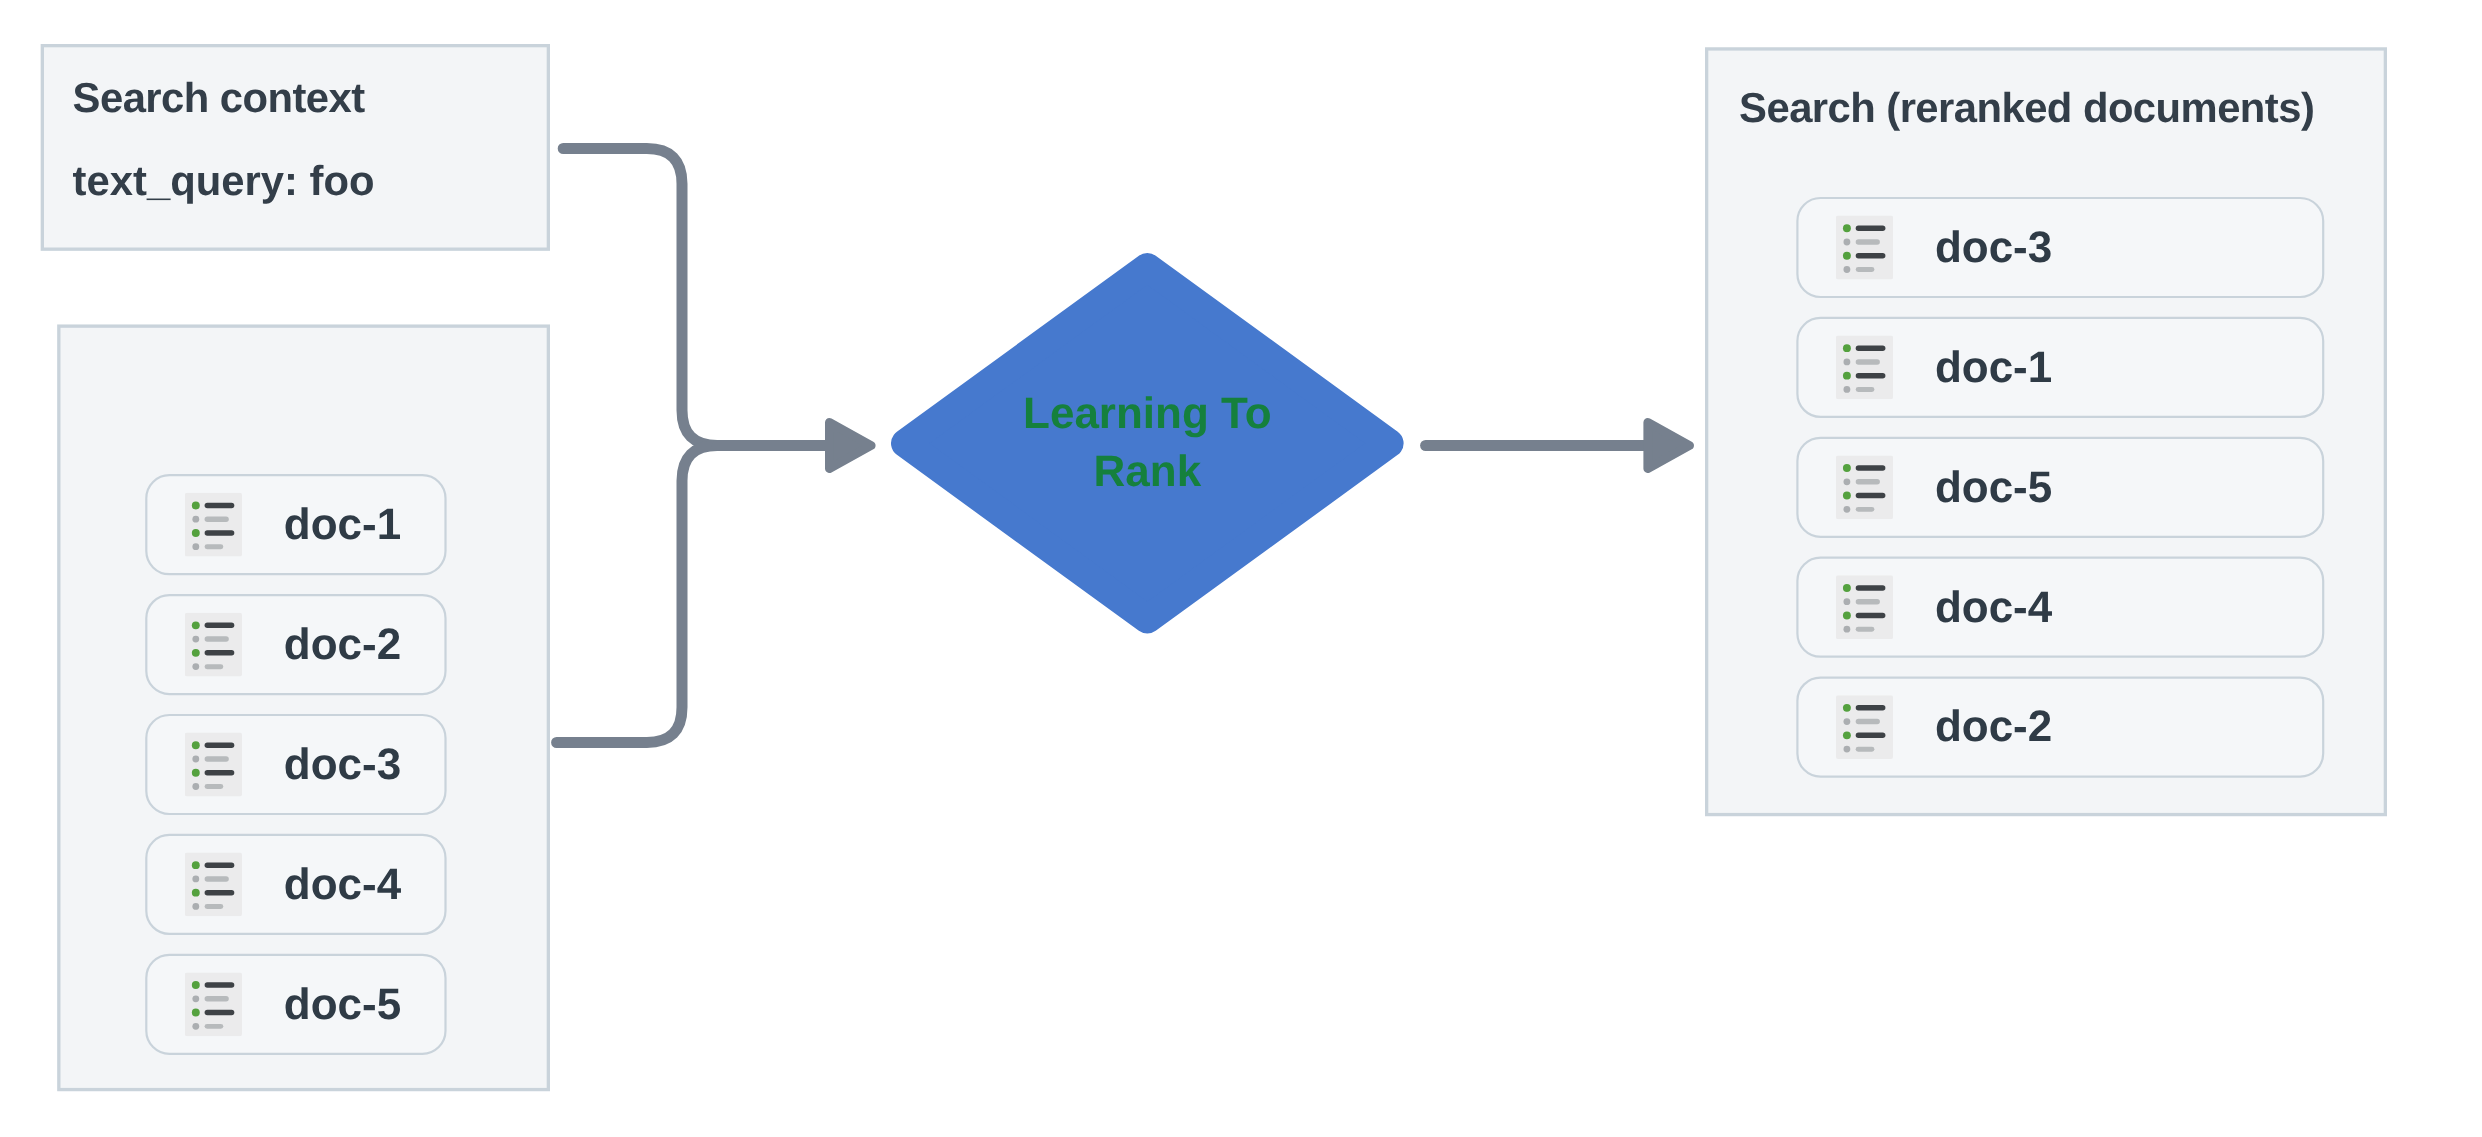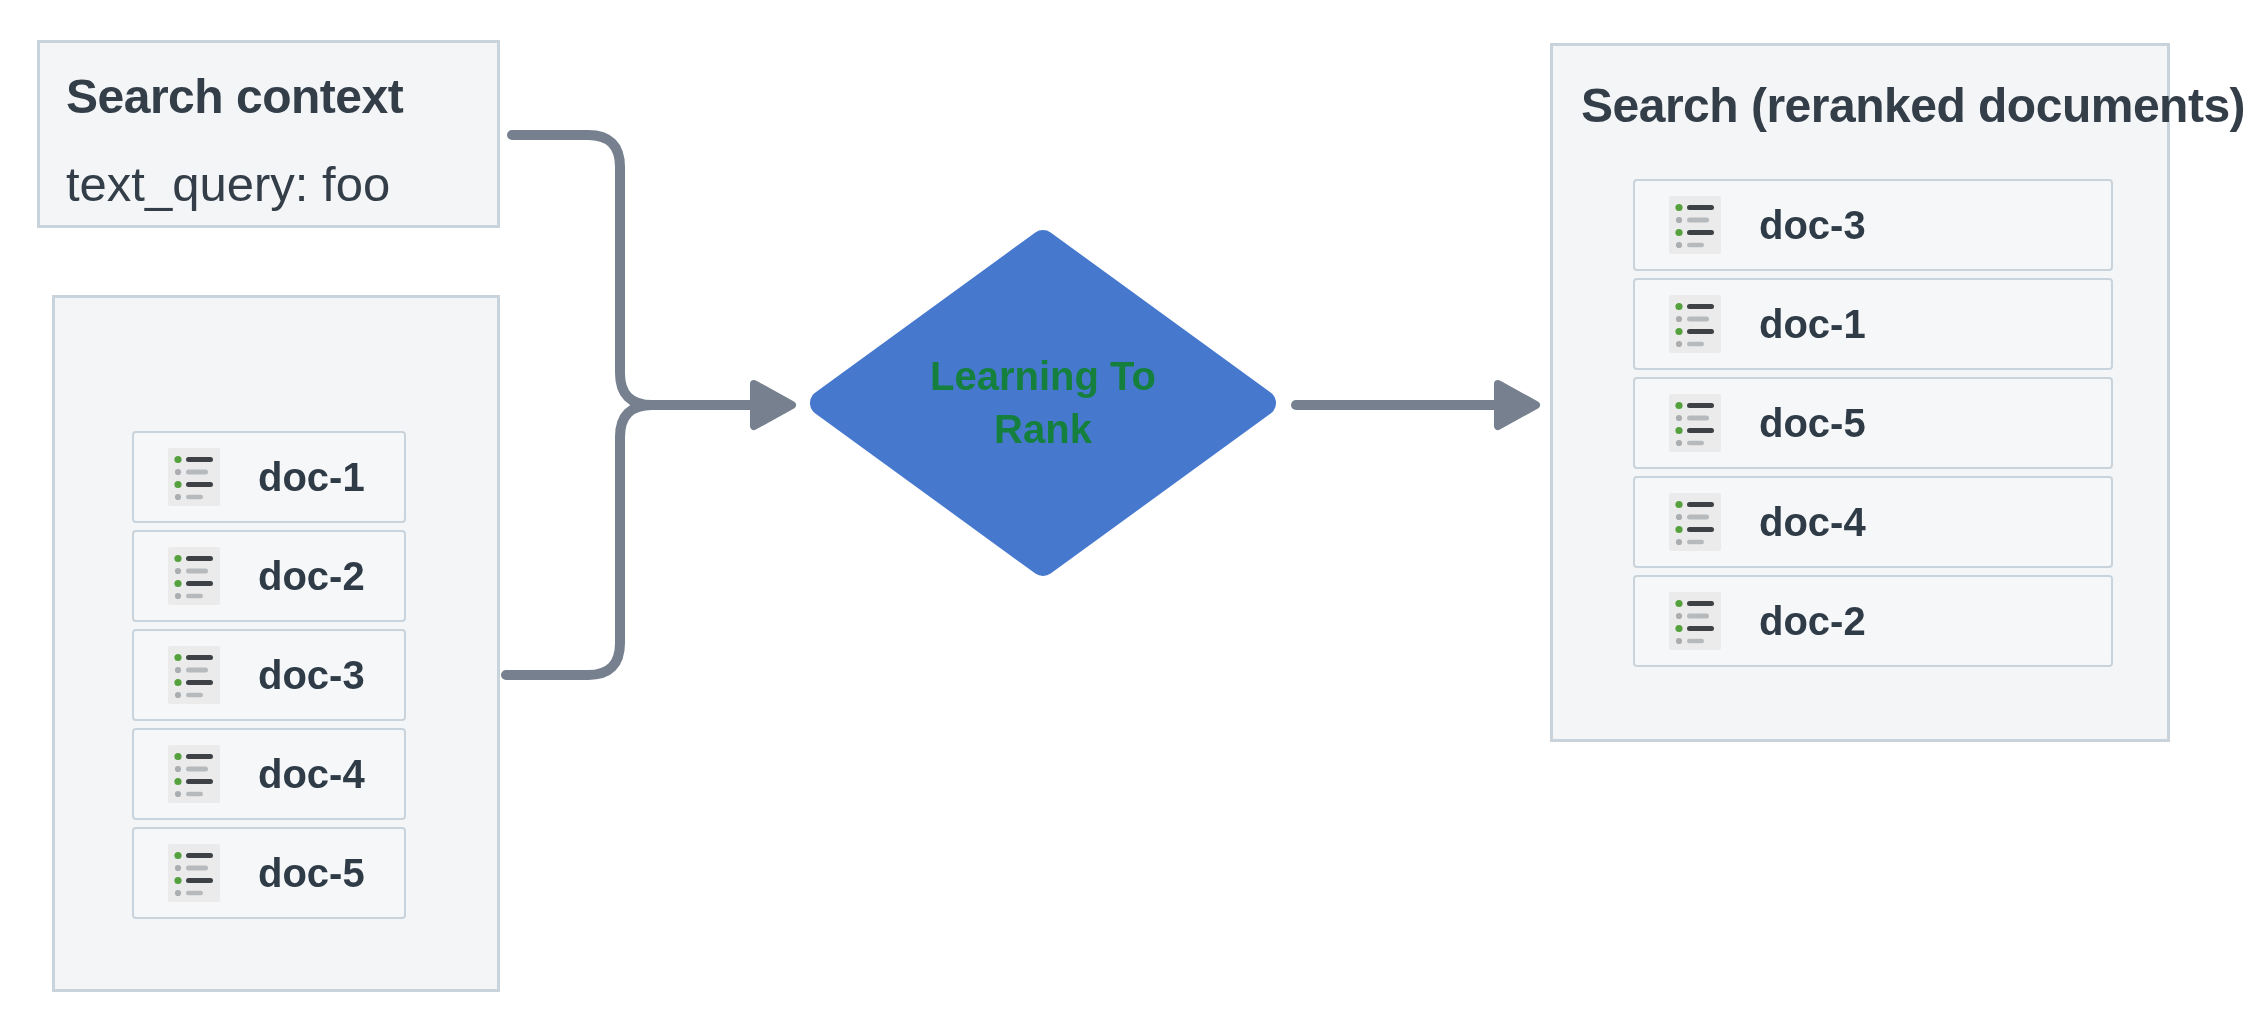"Search context" .box-title { font-size: 48px -> 38px }
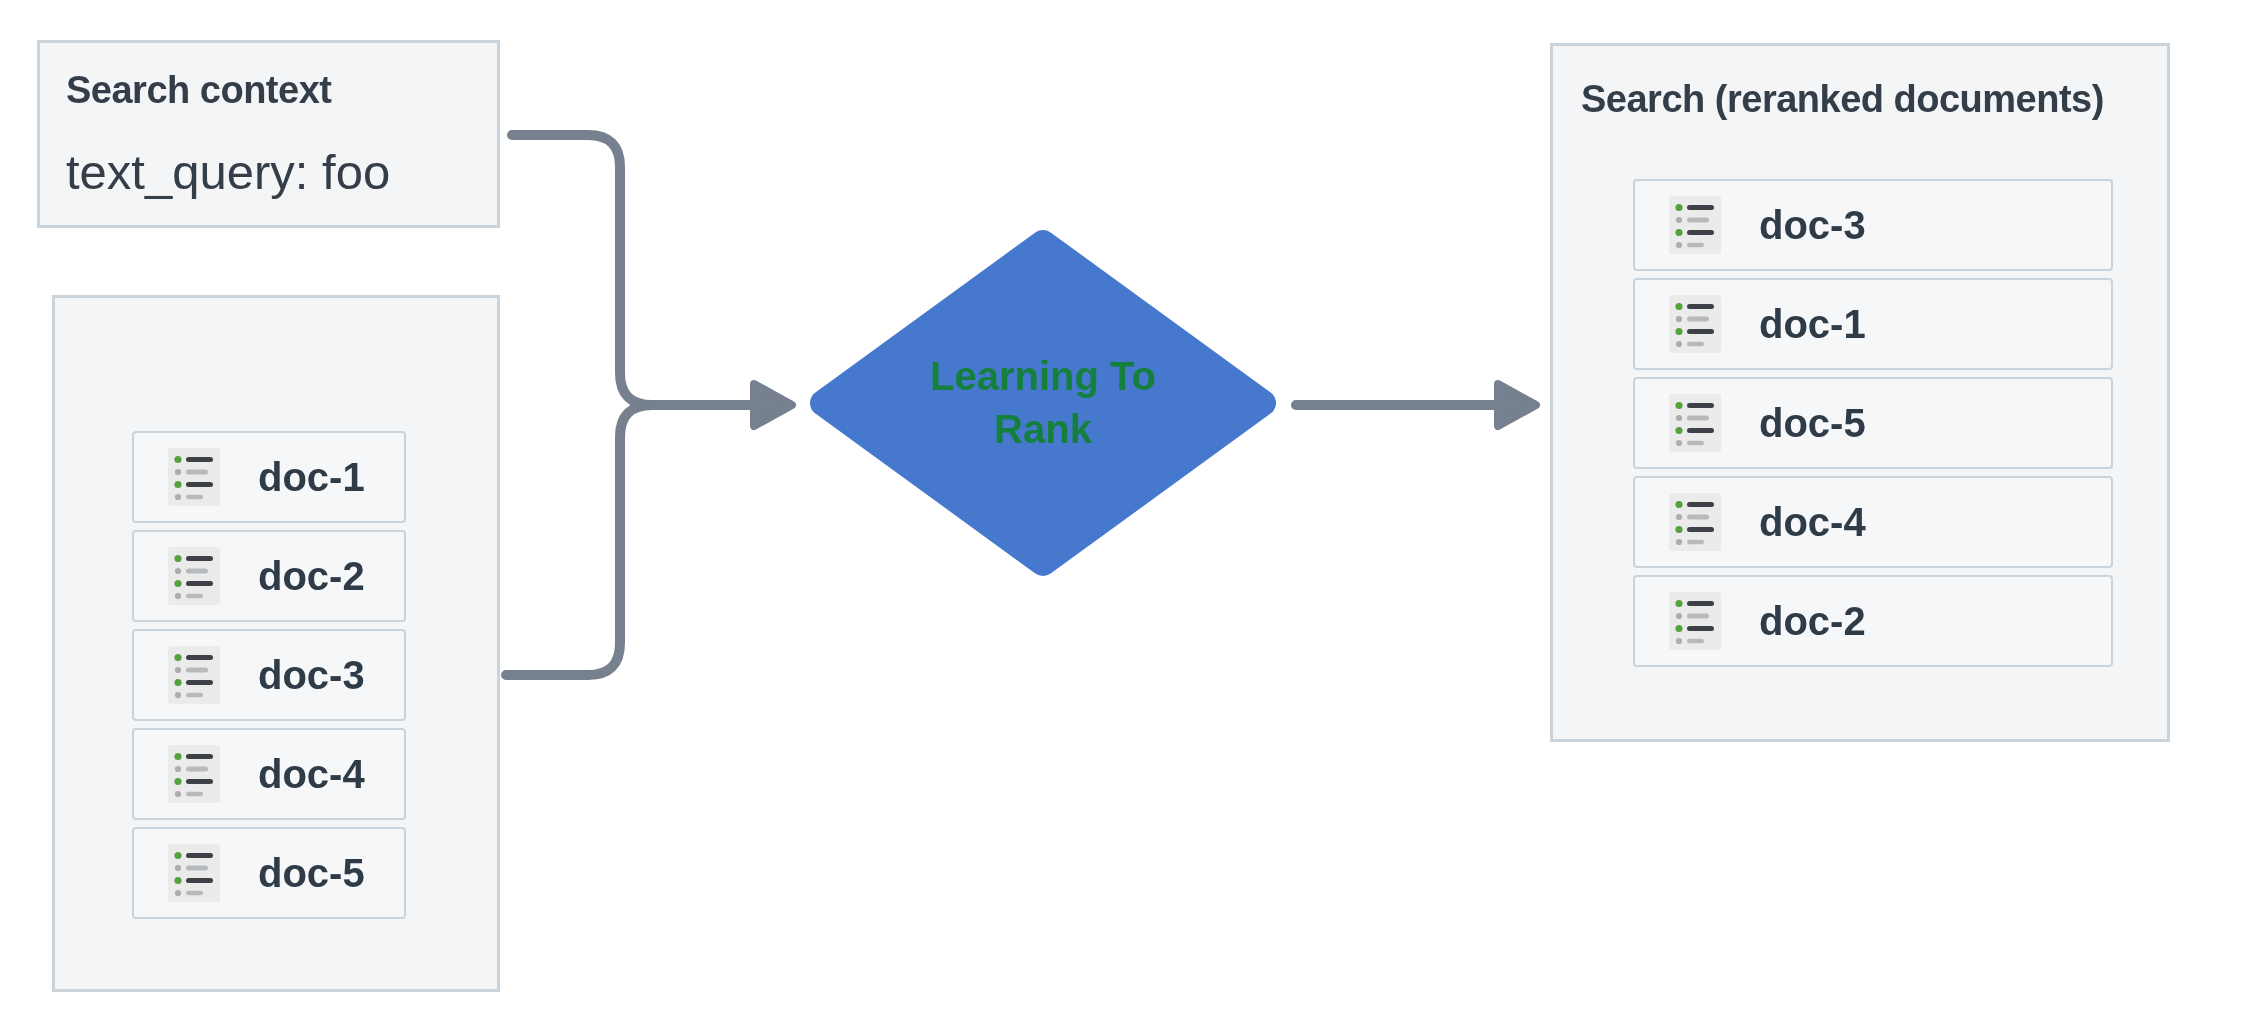"text_query: foo" .search-box .query-text { font-size: 49px -> 38px; font-weight: 400 -> 700 }
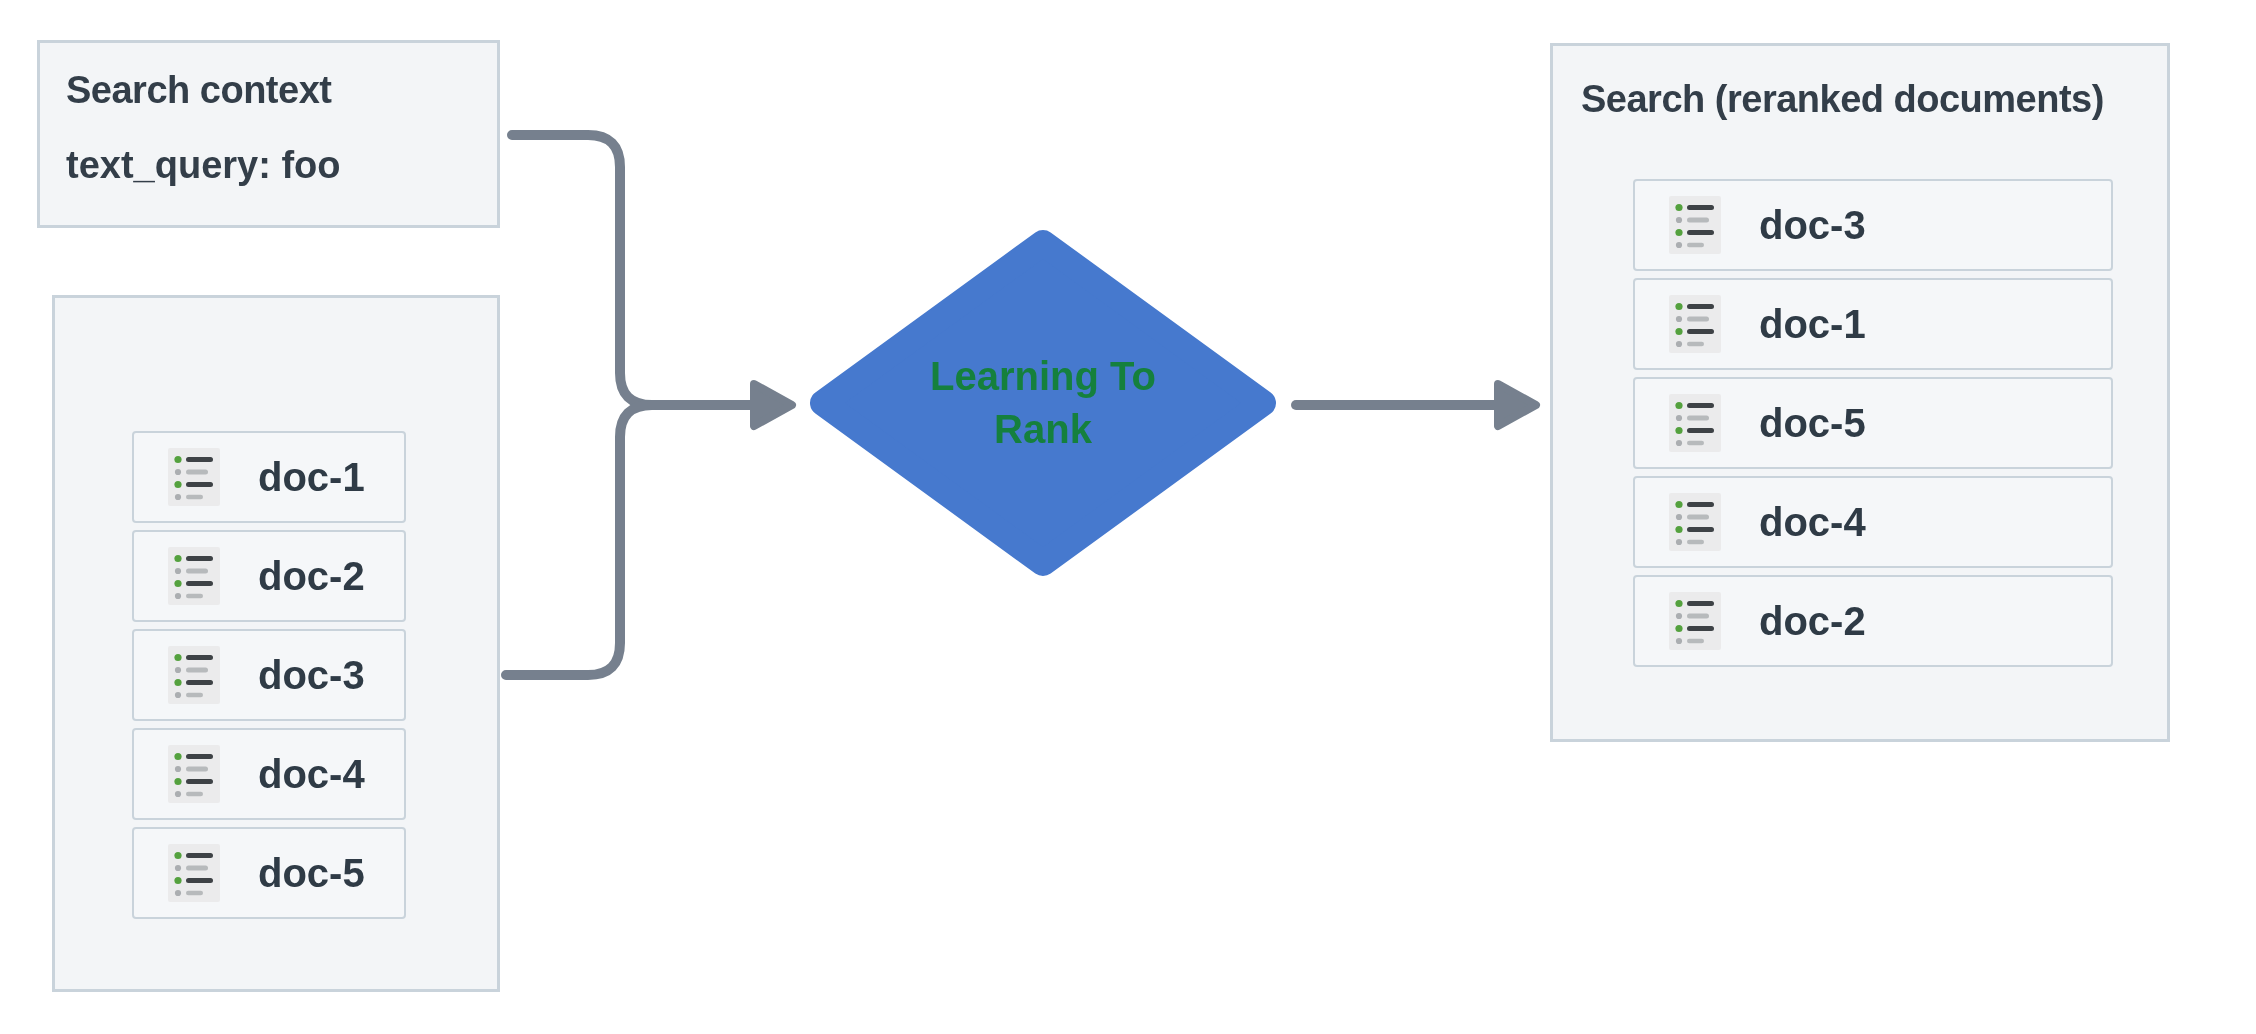"doc-3" .doc-row { border-radius: 4px -> 22px; margin-bottom: 7px -> 17px }
